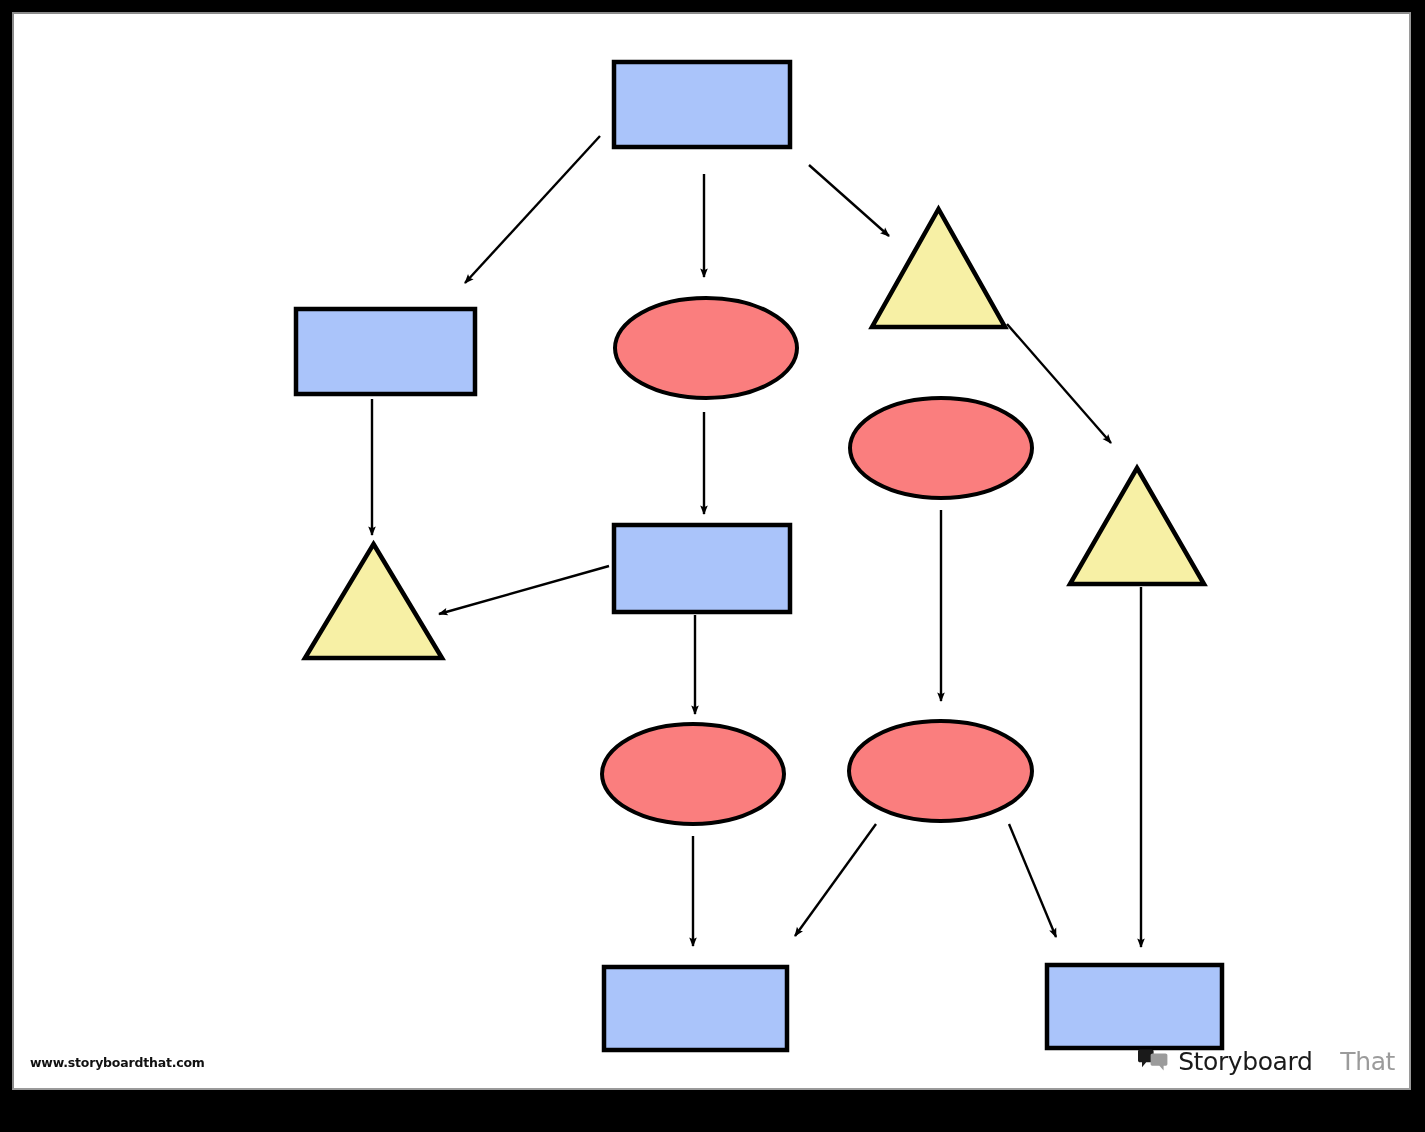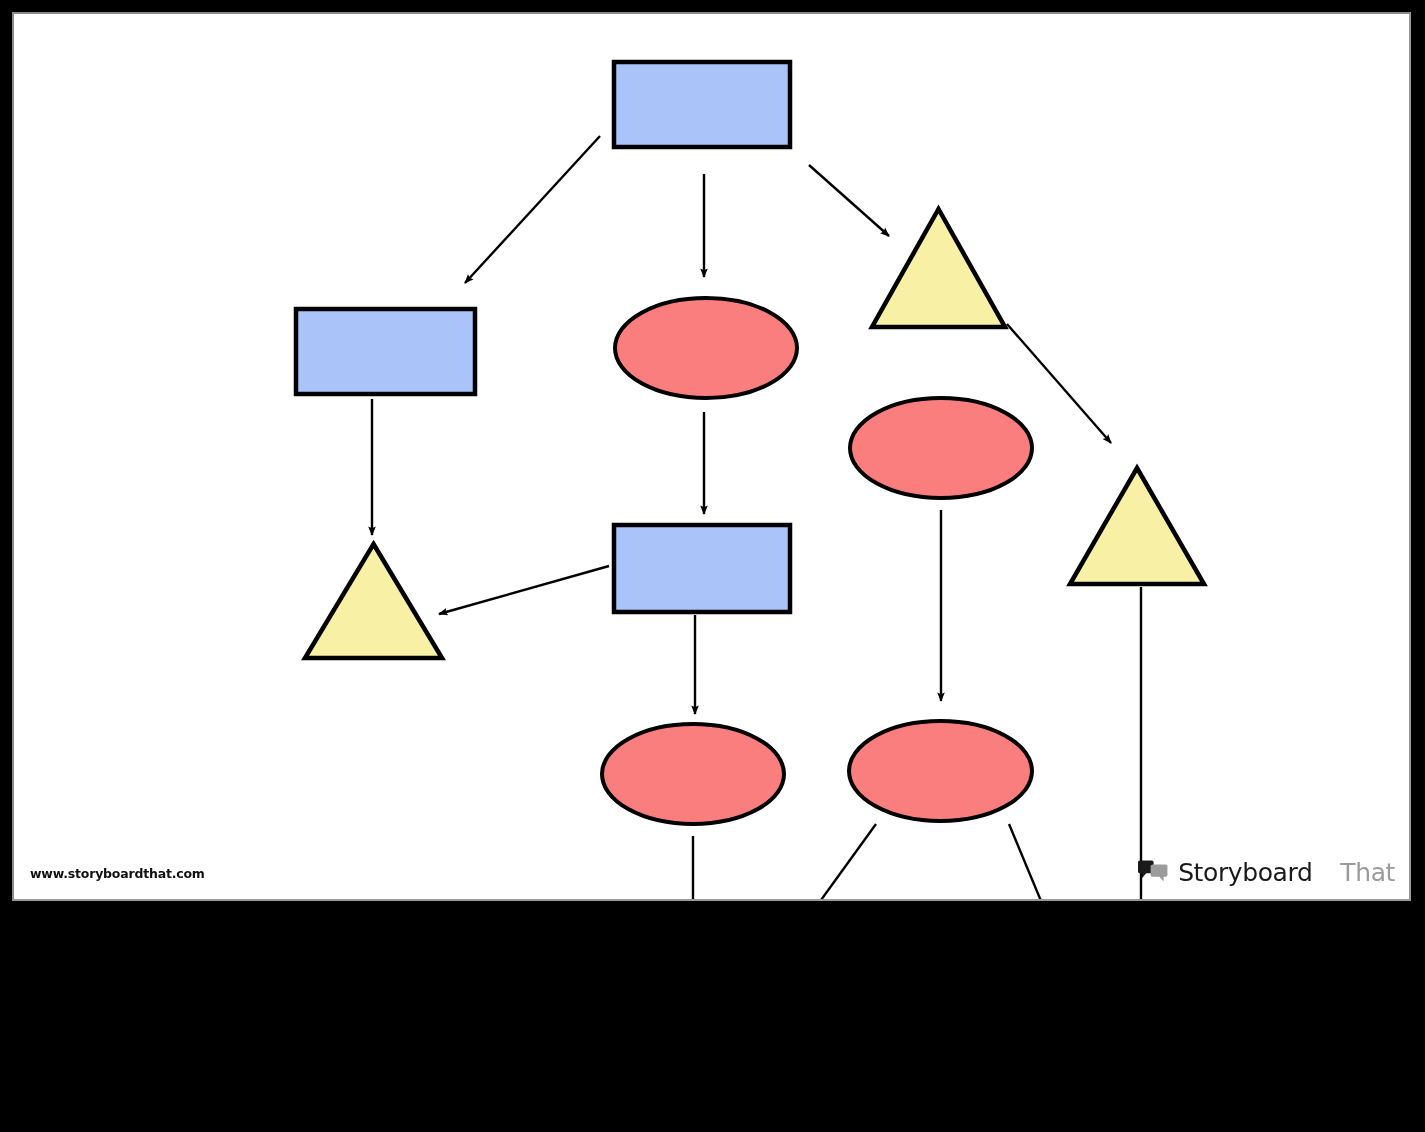"www.storyboardthat.com" #canvas { height: 889px -> 1078px }
